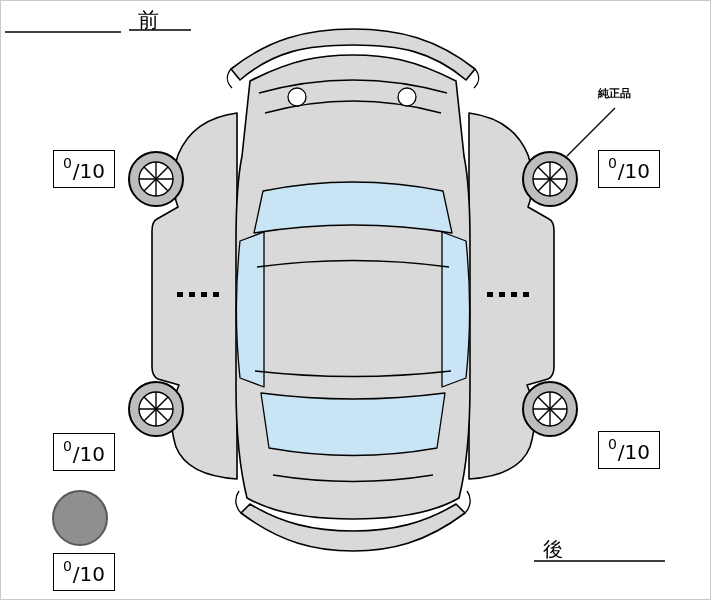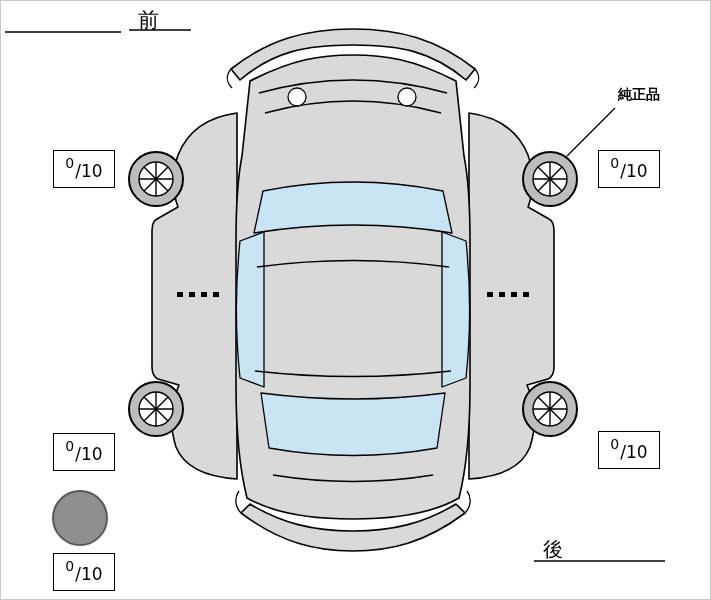"純正品" .genuine-label { font-size: 14px -> 11px; left: 617px -> 597px }
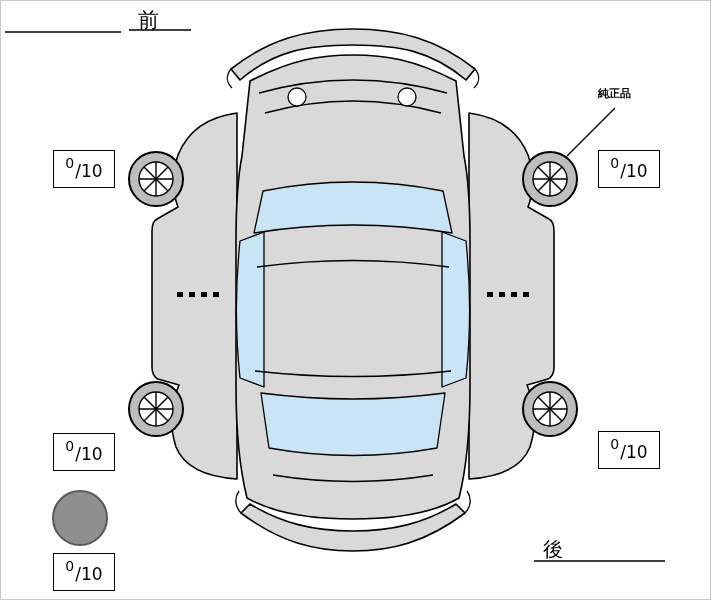"/10" .tread-box .den { font-size: 17px -> 20px }
